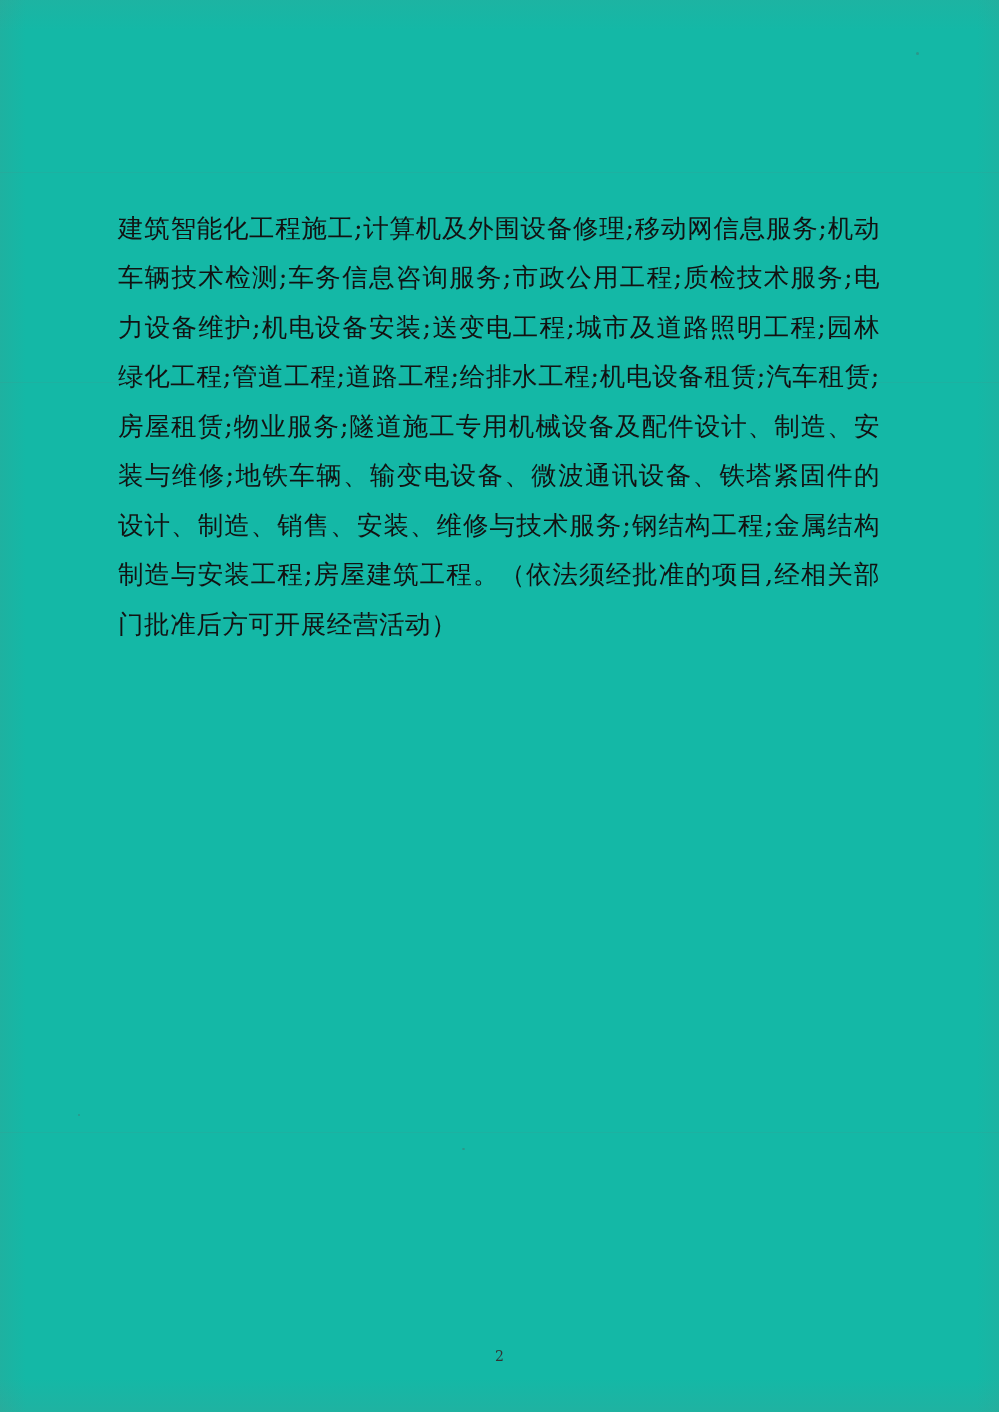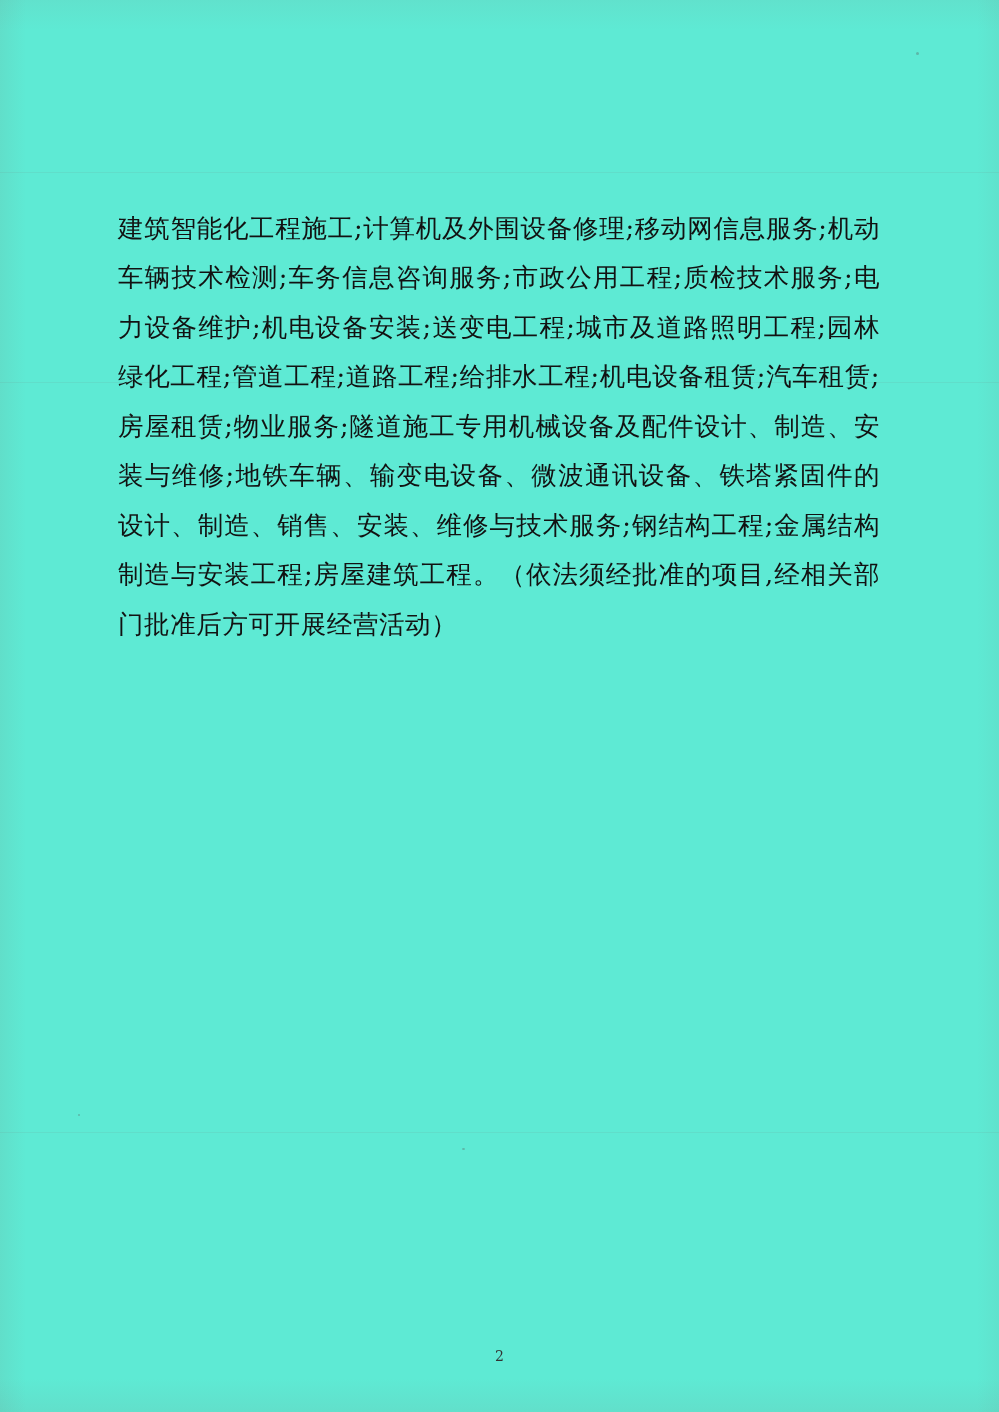"建筑智能化工程施工;计算机及外围设备修理;移动网信息服务;机动车辆技术检测;车务" .page { background: #5eead4 -> #14b8a6 }
